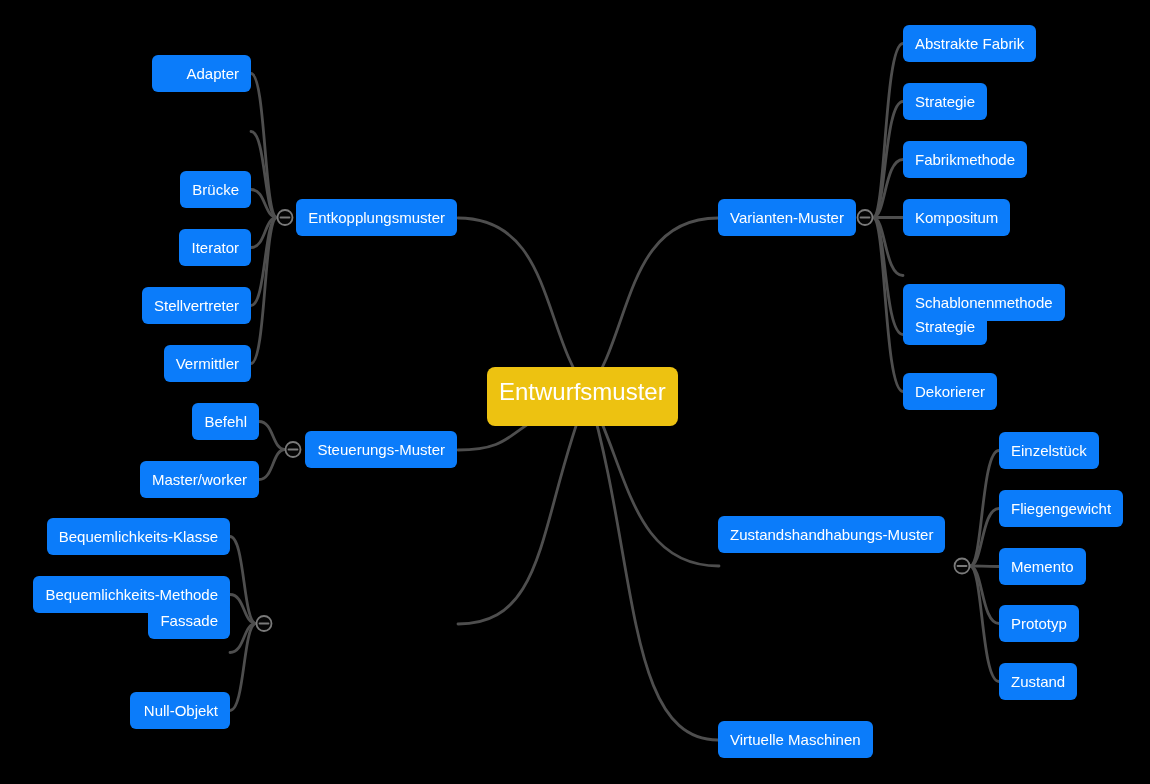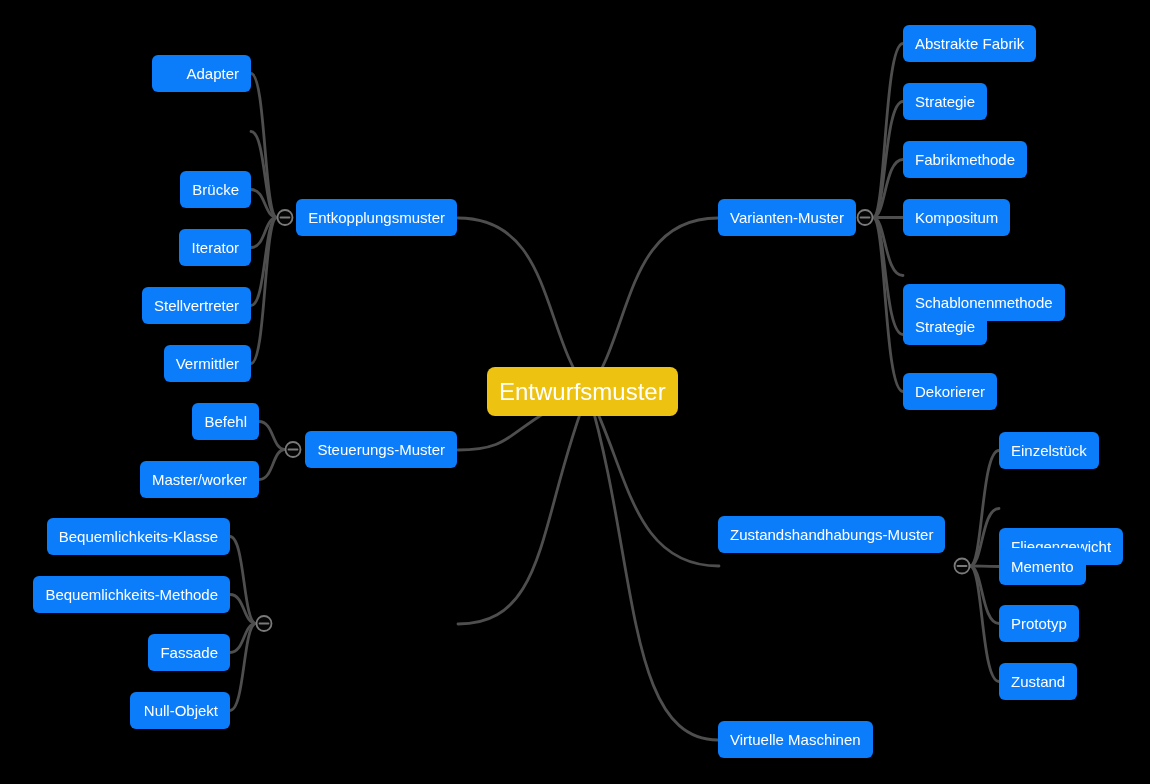"Entwurfsmuster" .node.root { height: 49px -> 59px }
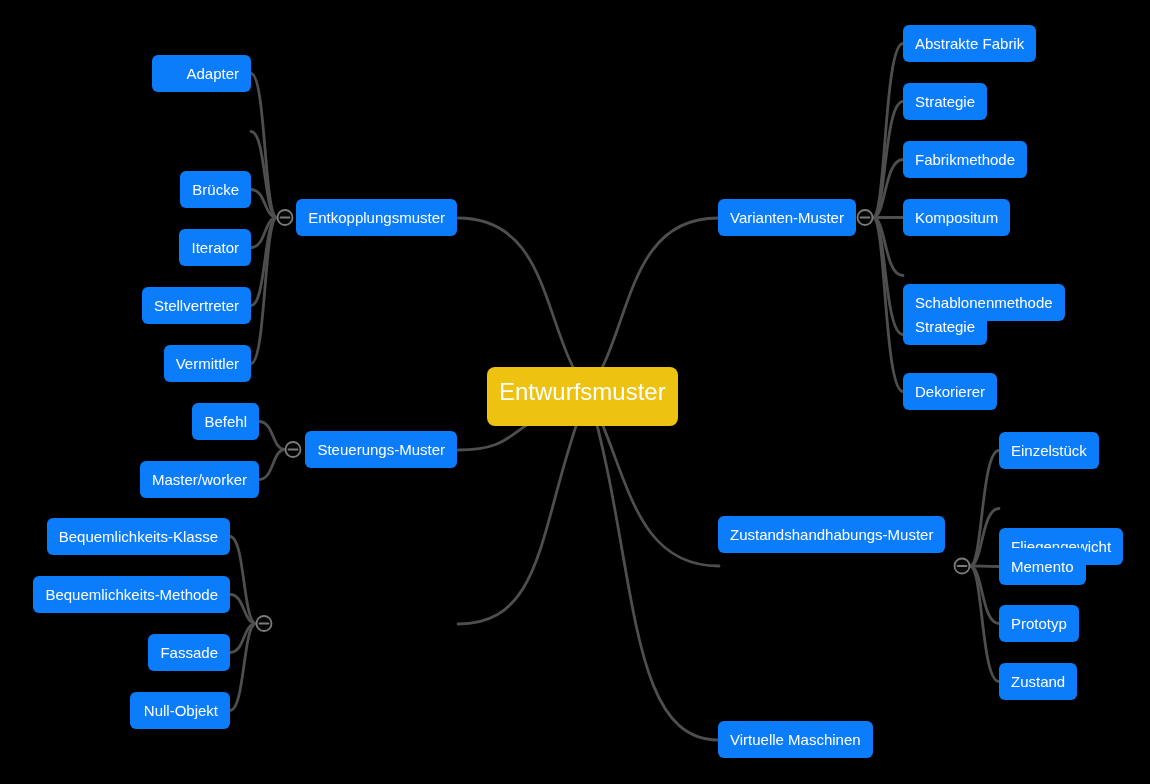"Fliegengewicht" div.node { margin-top: 38px -> none }
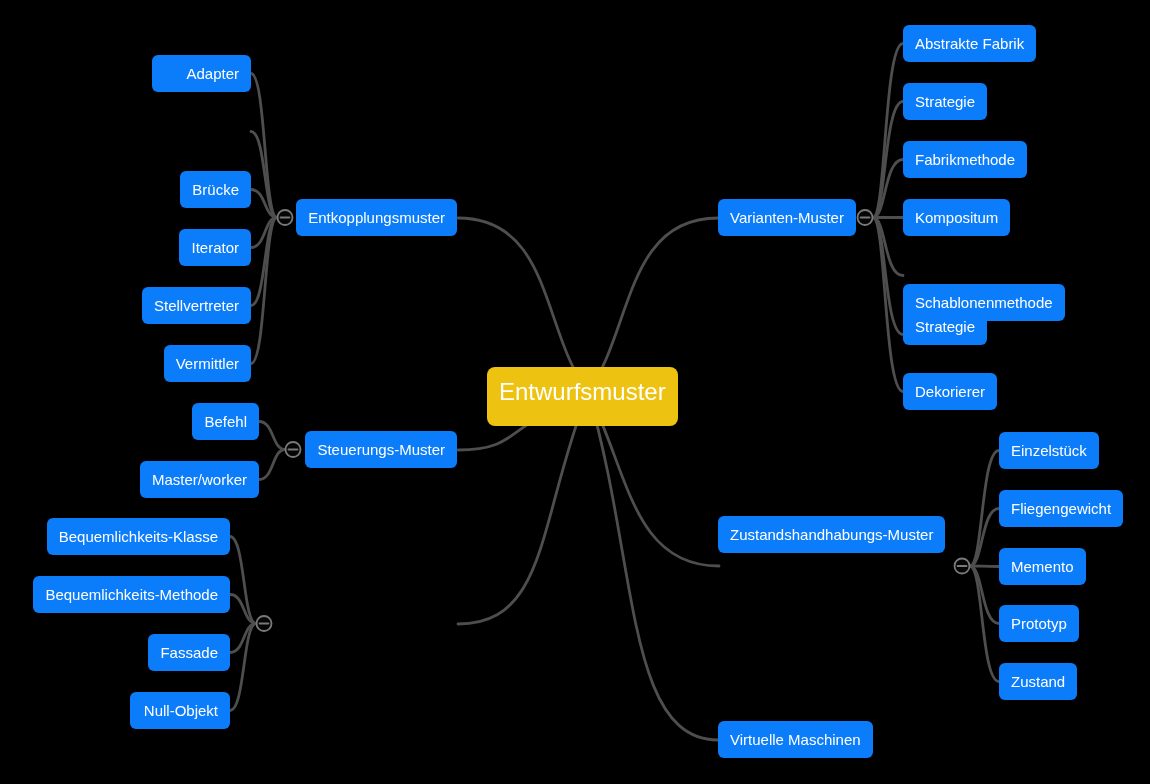"Fassade" div.node { top: 634px -> 602px }
